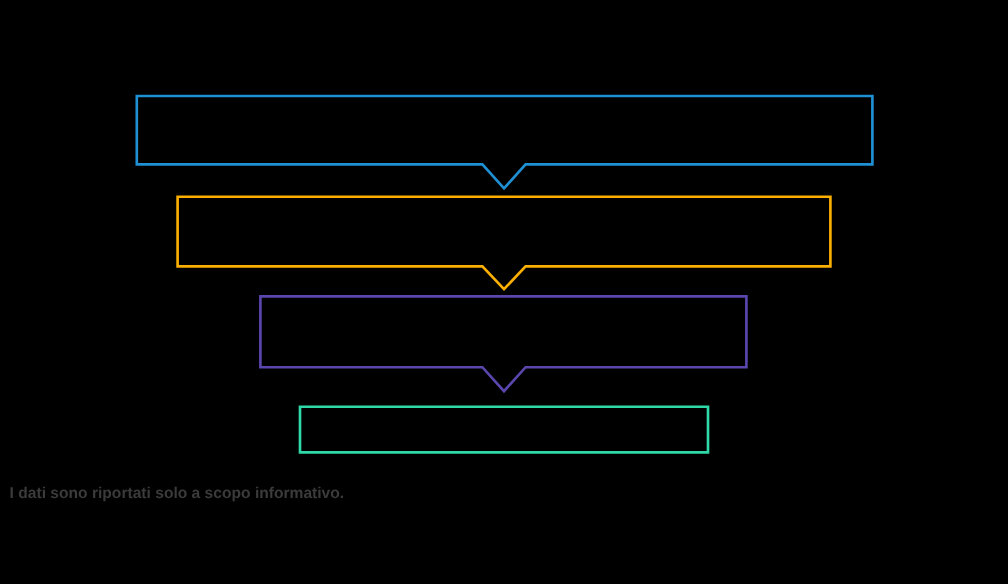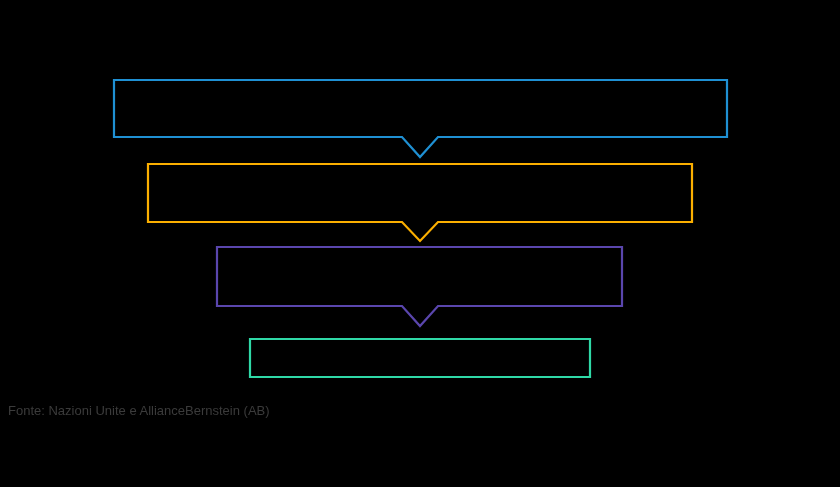"I dati sono riportati solo" div.fn { html: none -> <div>I dati sono riportati solo a scopo informativo.</div> }
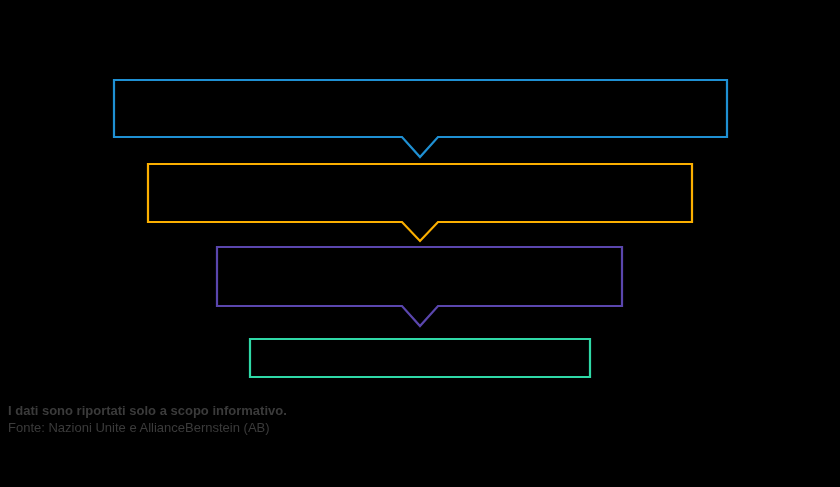"Fonte: Nazioni Unite e AllianceBernstein" div.fn { html: <div>Fonte: Nazioni Unite e AllianceBernstein (AB)</div> -> none }
